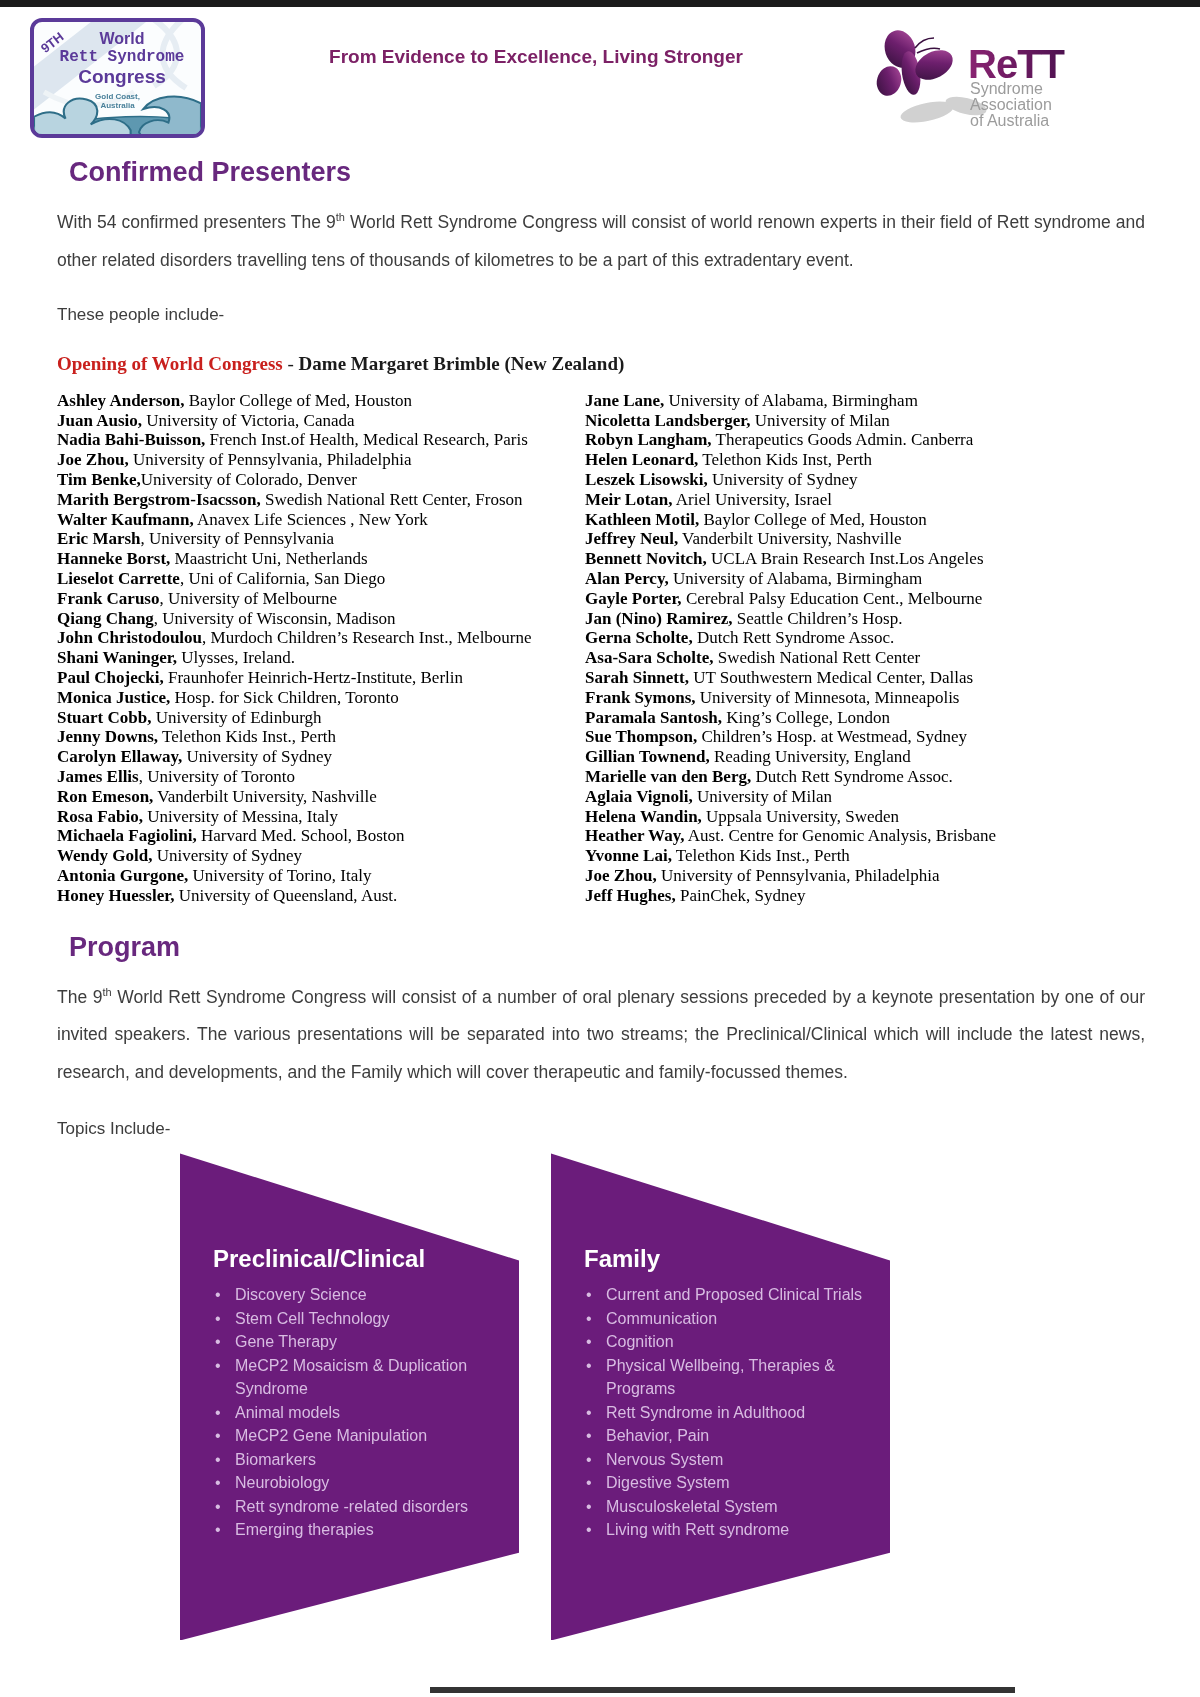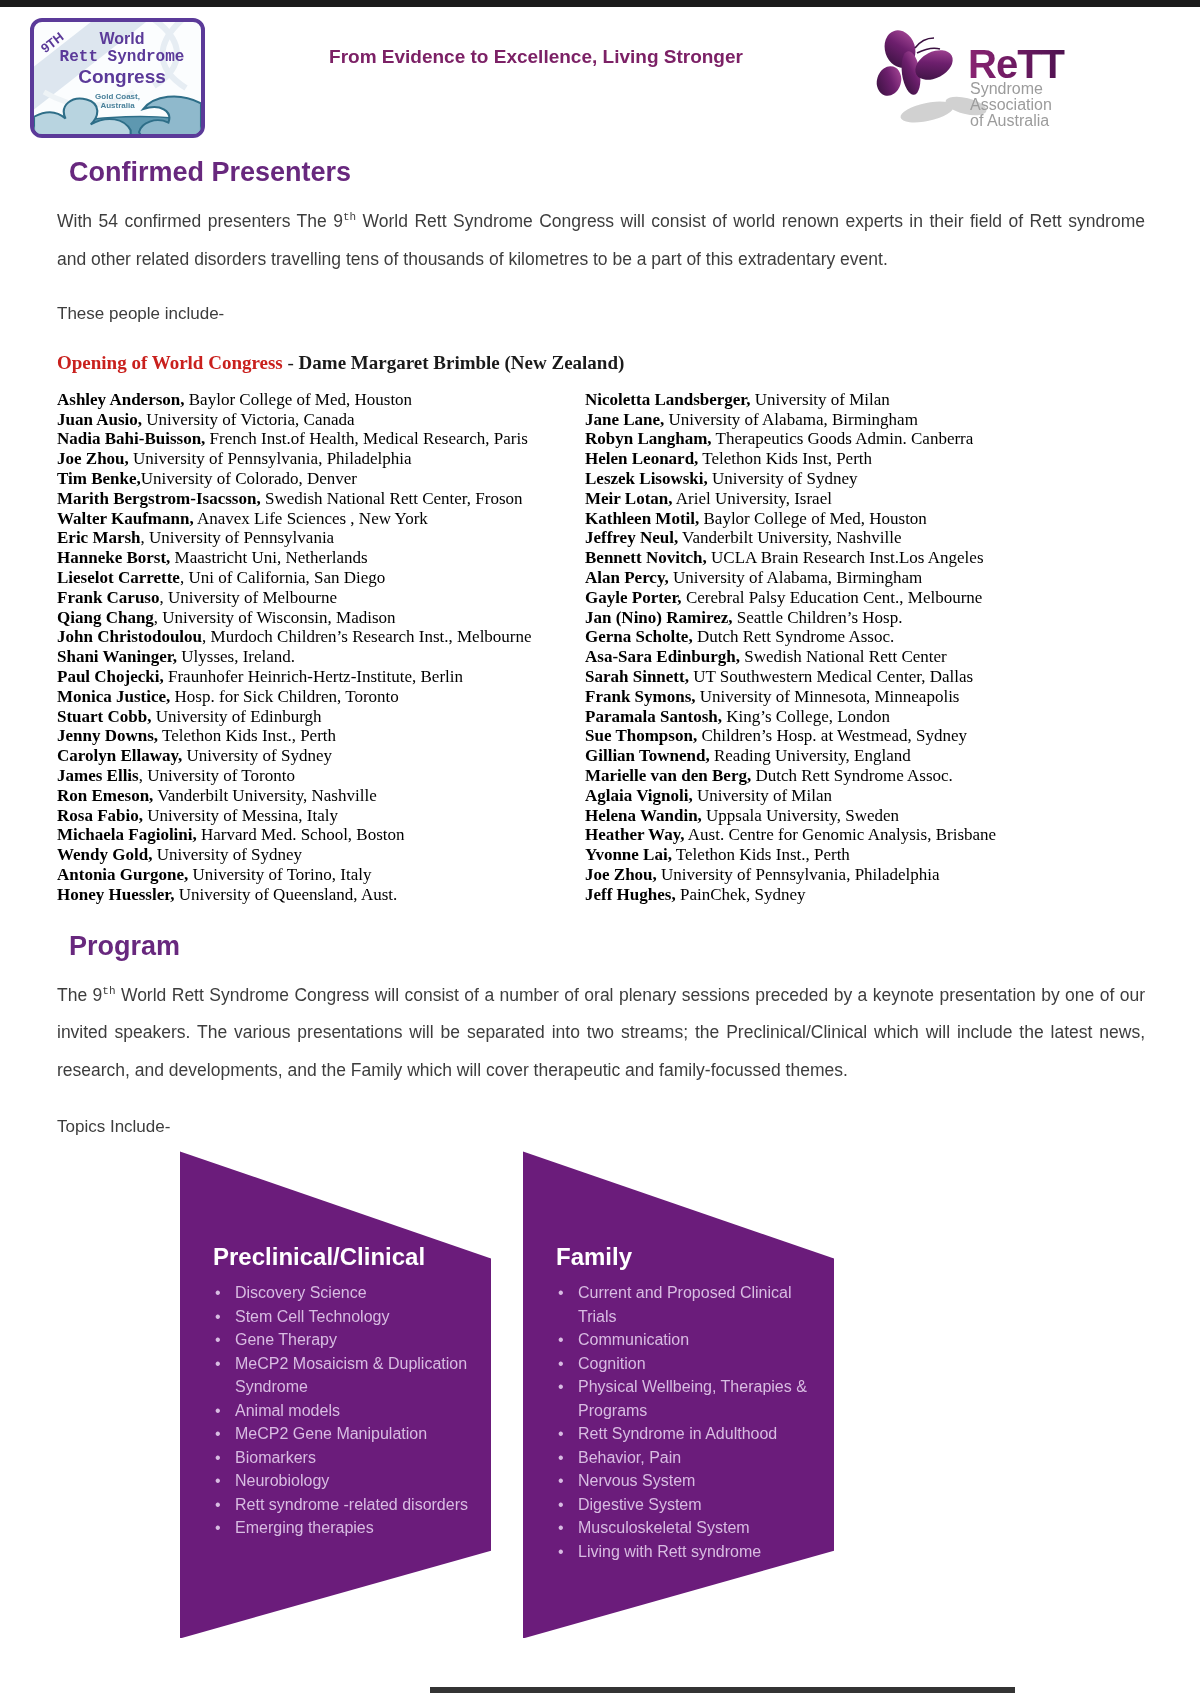"th" sup { font-family: Liberation Mono, monospace -> none }
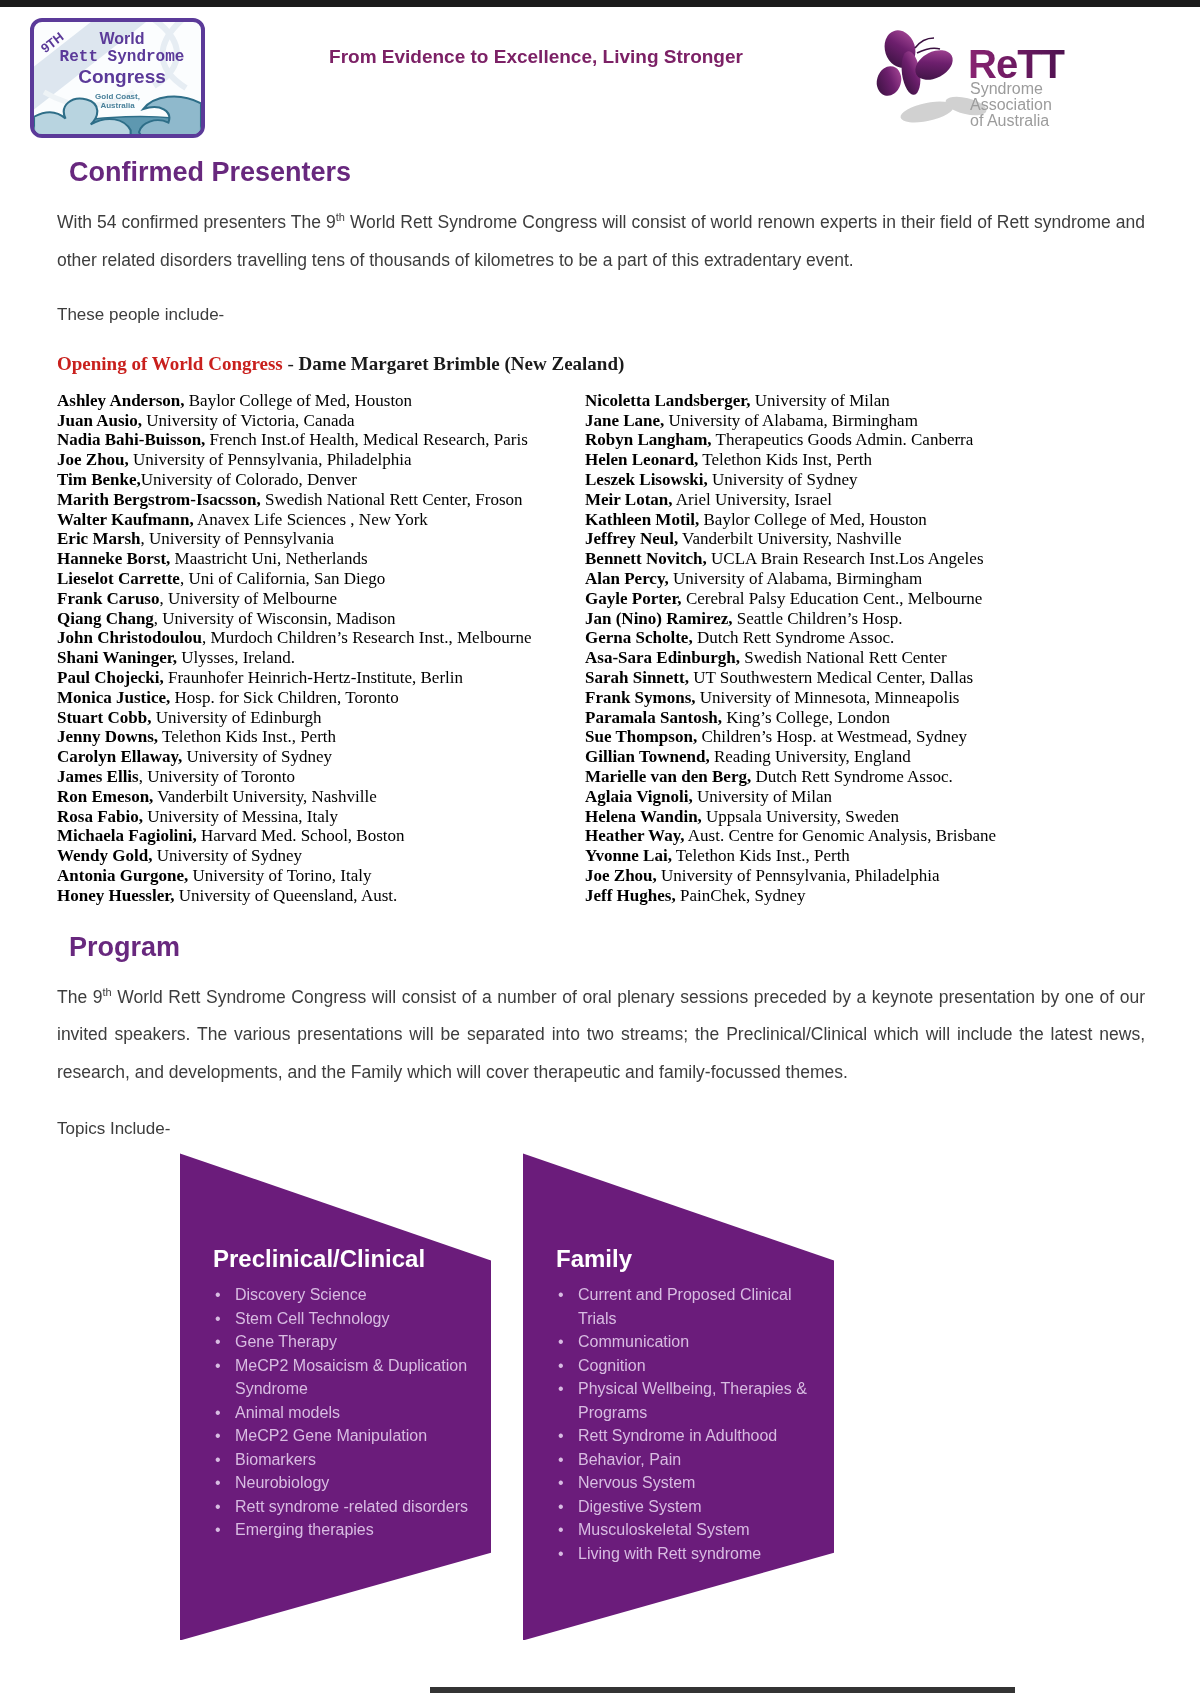"Nicoletta Landsberger, University of" div.prow { order: before "Jane Lane, University of Alabama," -> after "Jane Lane, University of Alabama," }
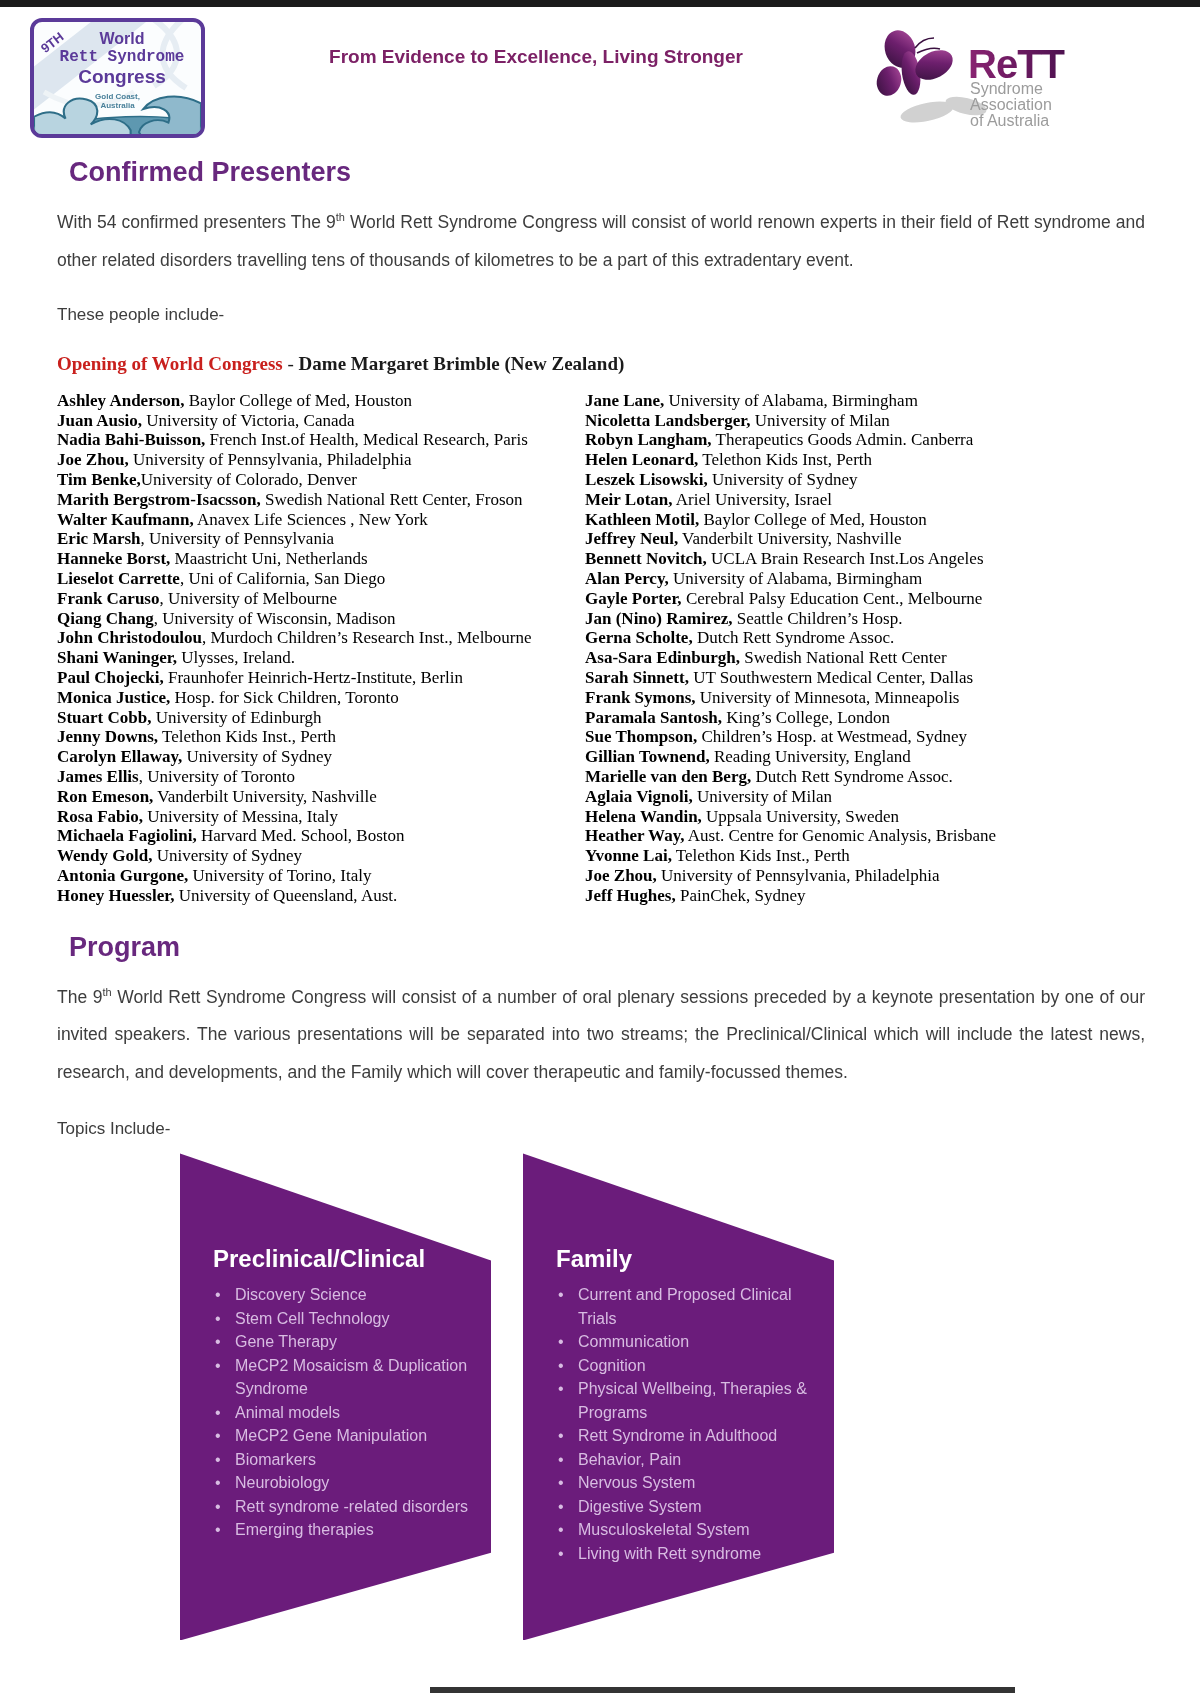"Asa-Sara Edinburgh," b { text: Edinburgh -> Scholte }
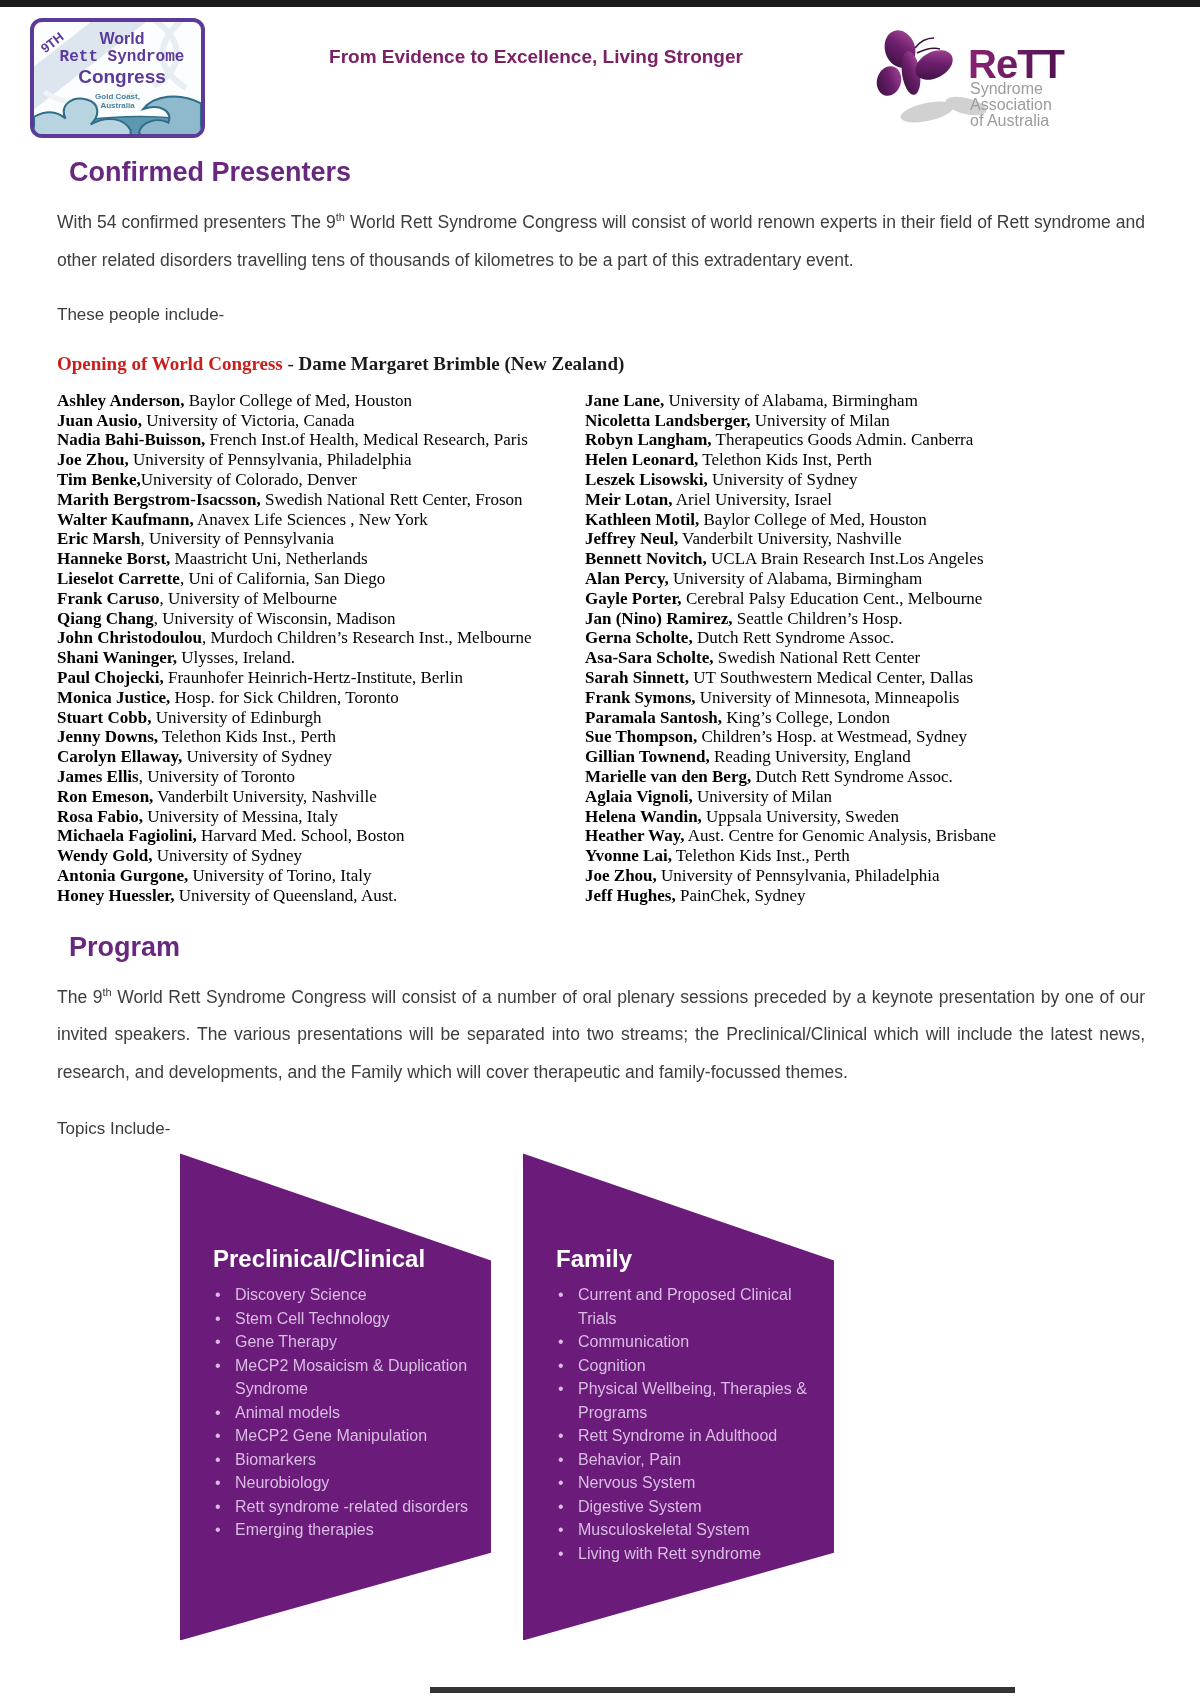"Preclinical/Clinical" .pennant { width: 311px -> 339px }
